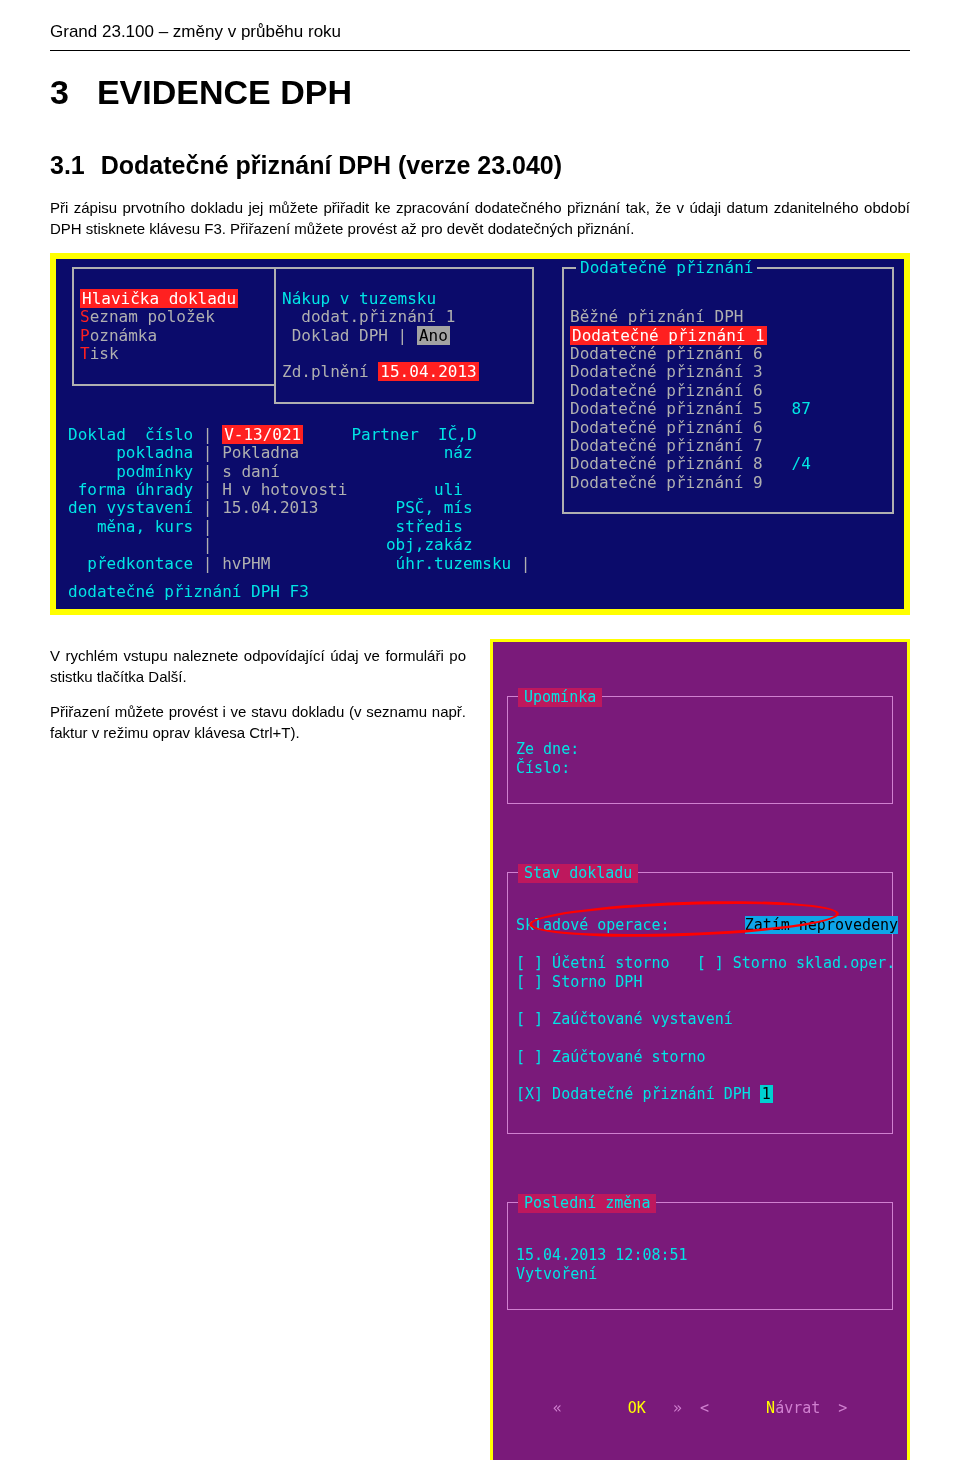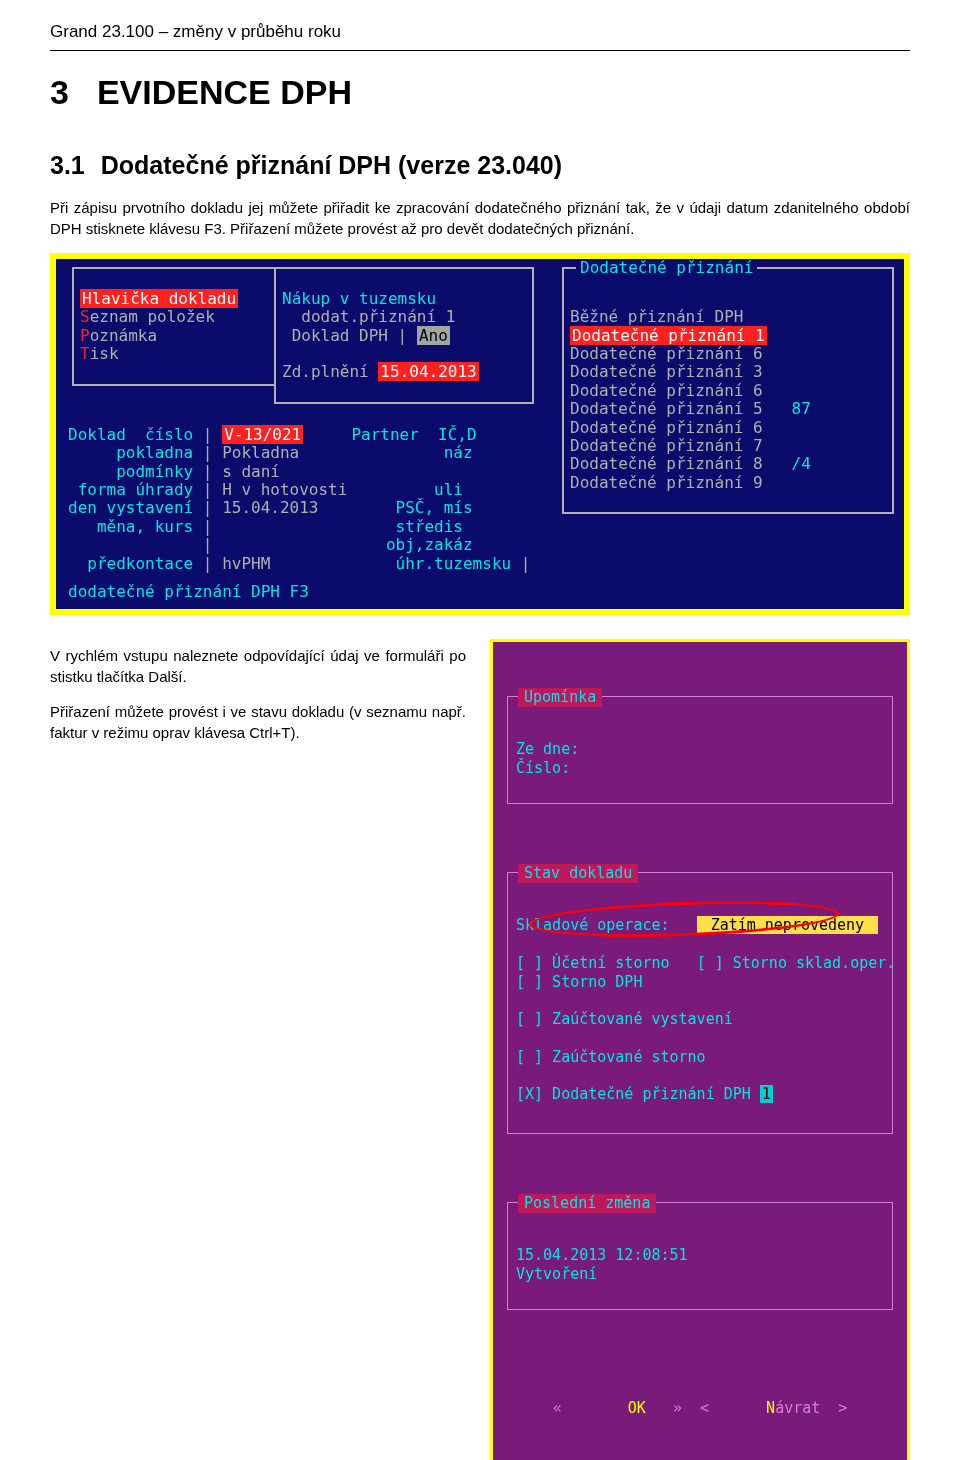"Zatím neprovedeny" .term .hlgray { background: #fde047 -> #0ea5e9; margin-left: none -> 48px; padding: 0 14px -> 0 0 }
